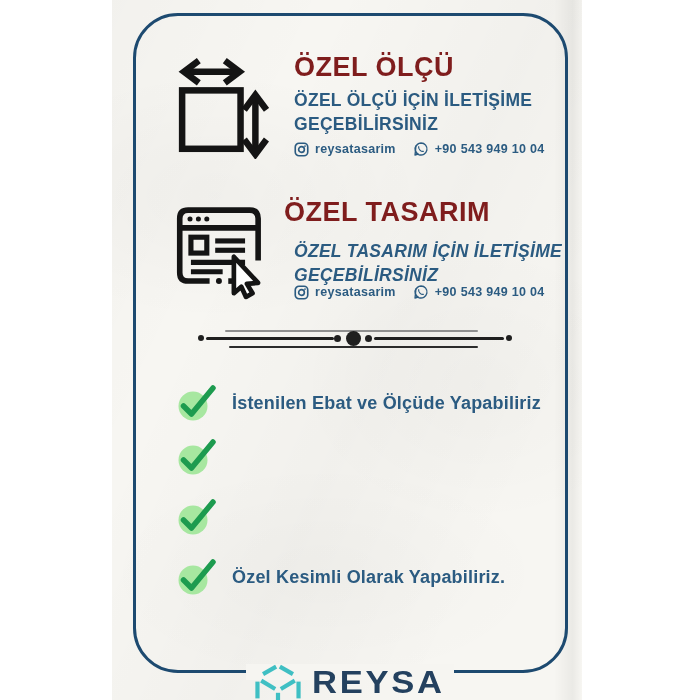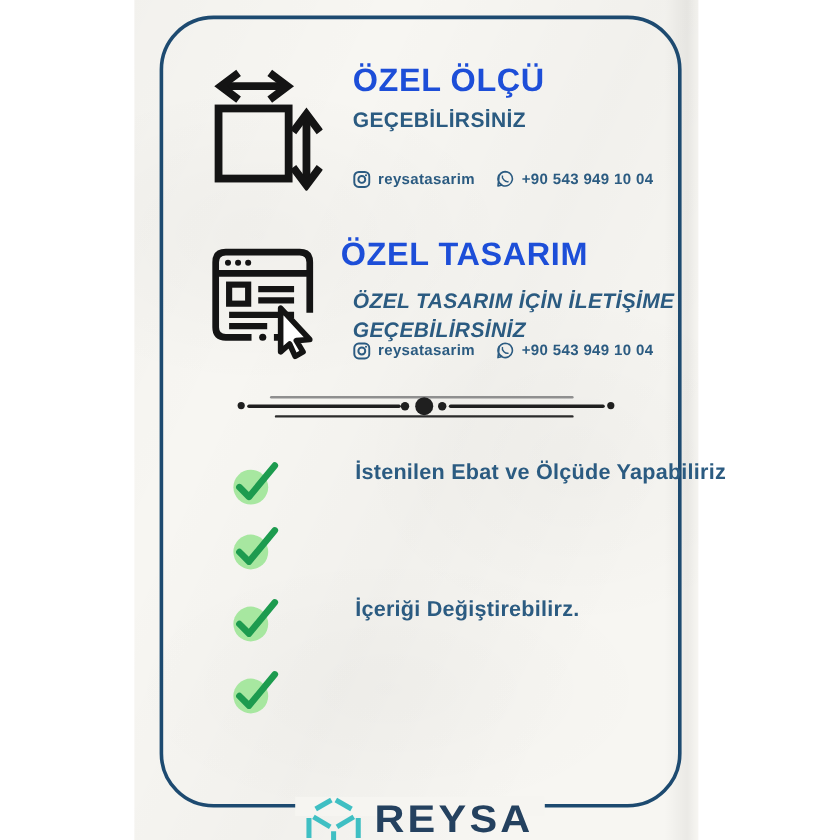"ÖZEL ÖLÇÜ" .sec-title { color: #1d4ed8 -> #7f1d1d }
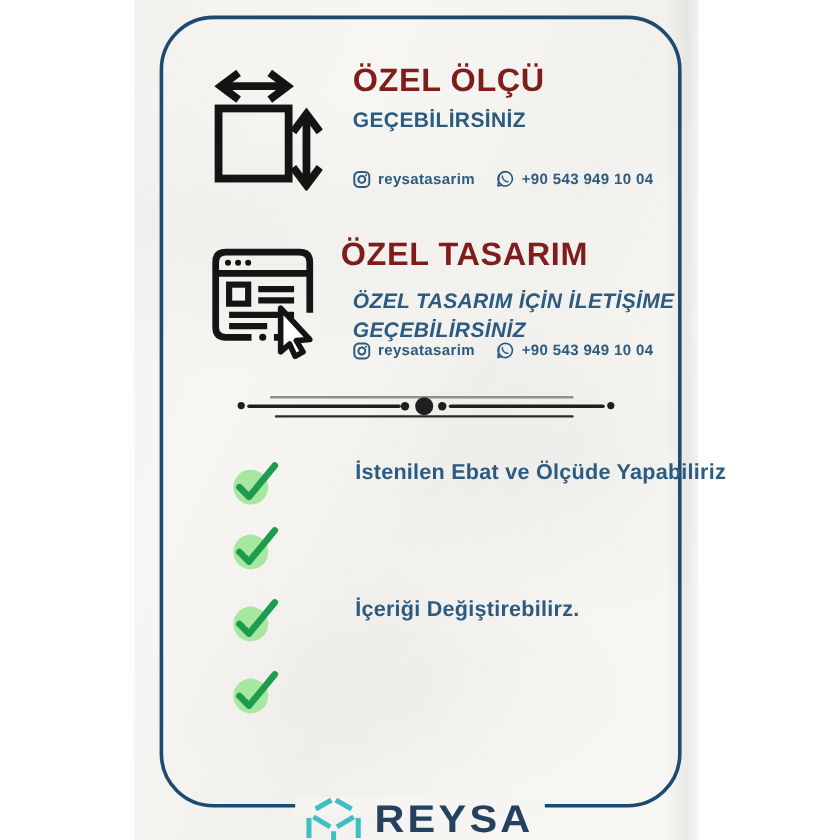"ÖZEL ÖLÇÜ İÇİN İLETİŞİME" div { html: none -> <div>ÖZEL ÖLÇÜ İÇİN İLETİŞİME</div> }
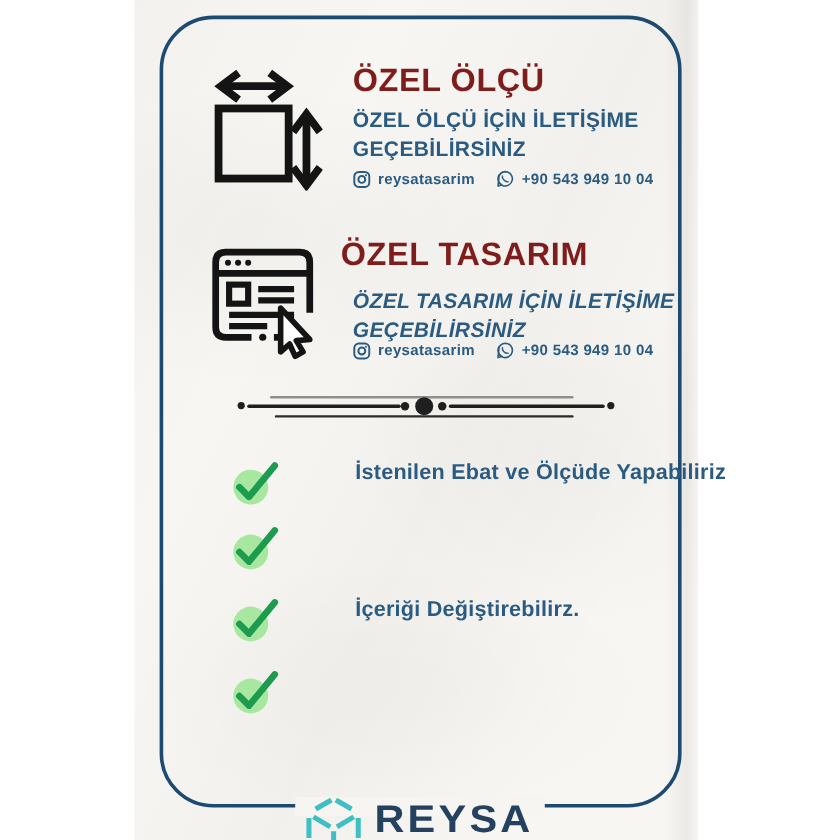"İstenilen Ebat ve Ölçüde Yapabiliriz" .check-row { align-items: flex-start -> center; gap: 48px -> none; left: 192px -> 176px }
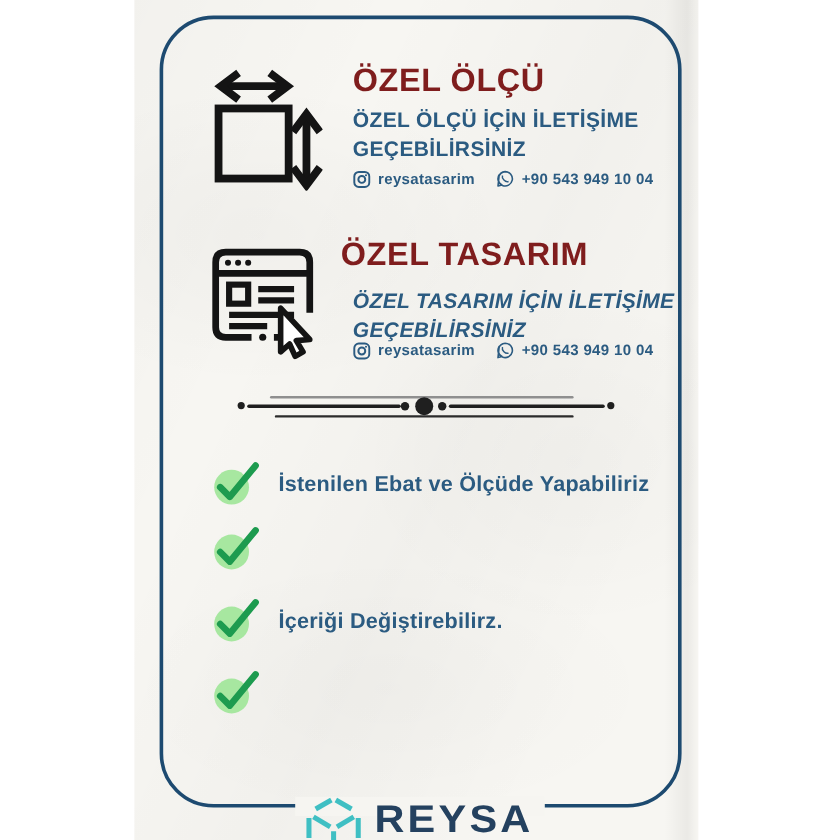"İçeriği Değiştirebilirz." span.check-text { html: <span>İçeriği Değiştirebilirz.</span> -> none }
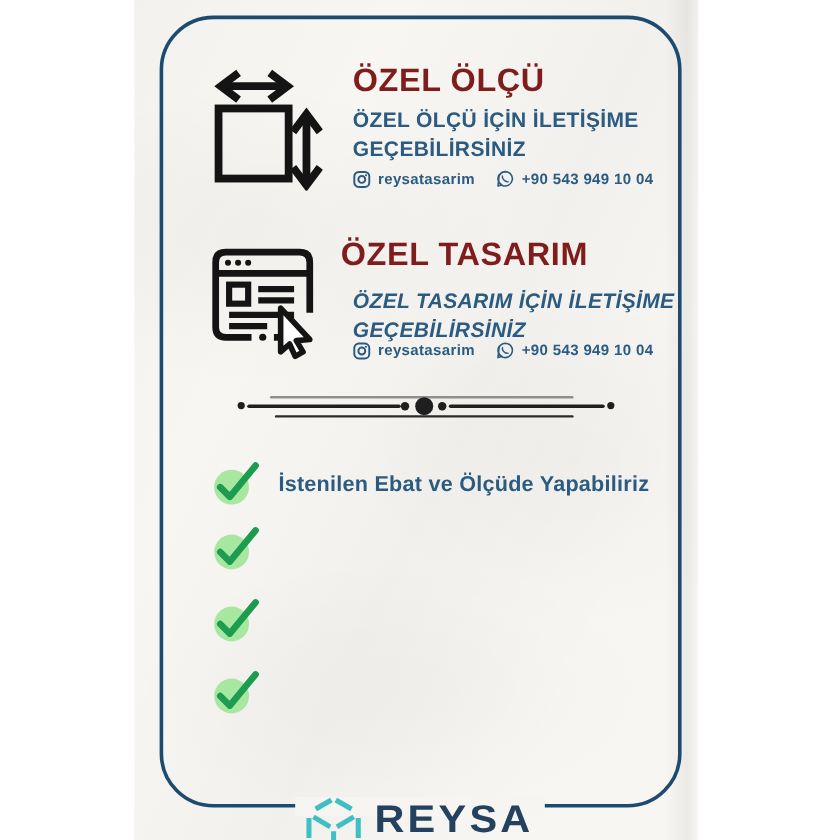"Özel Kesimli Olarak Yapabiliriz." span.check-text { html: none -> <span>Özel Kesimli Olarak Yapabiliriz.</span> }
